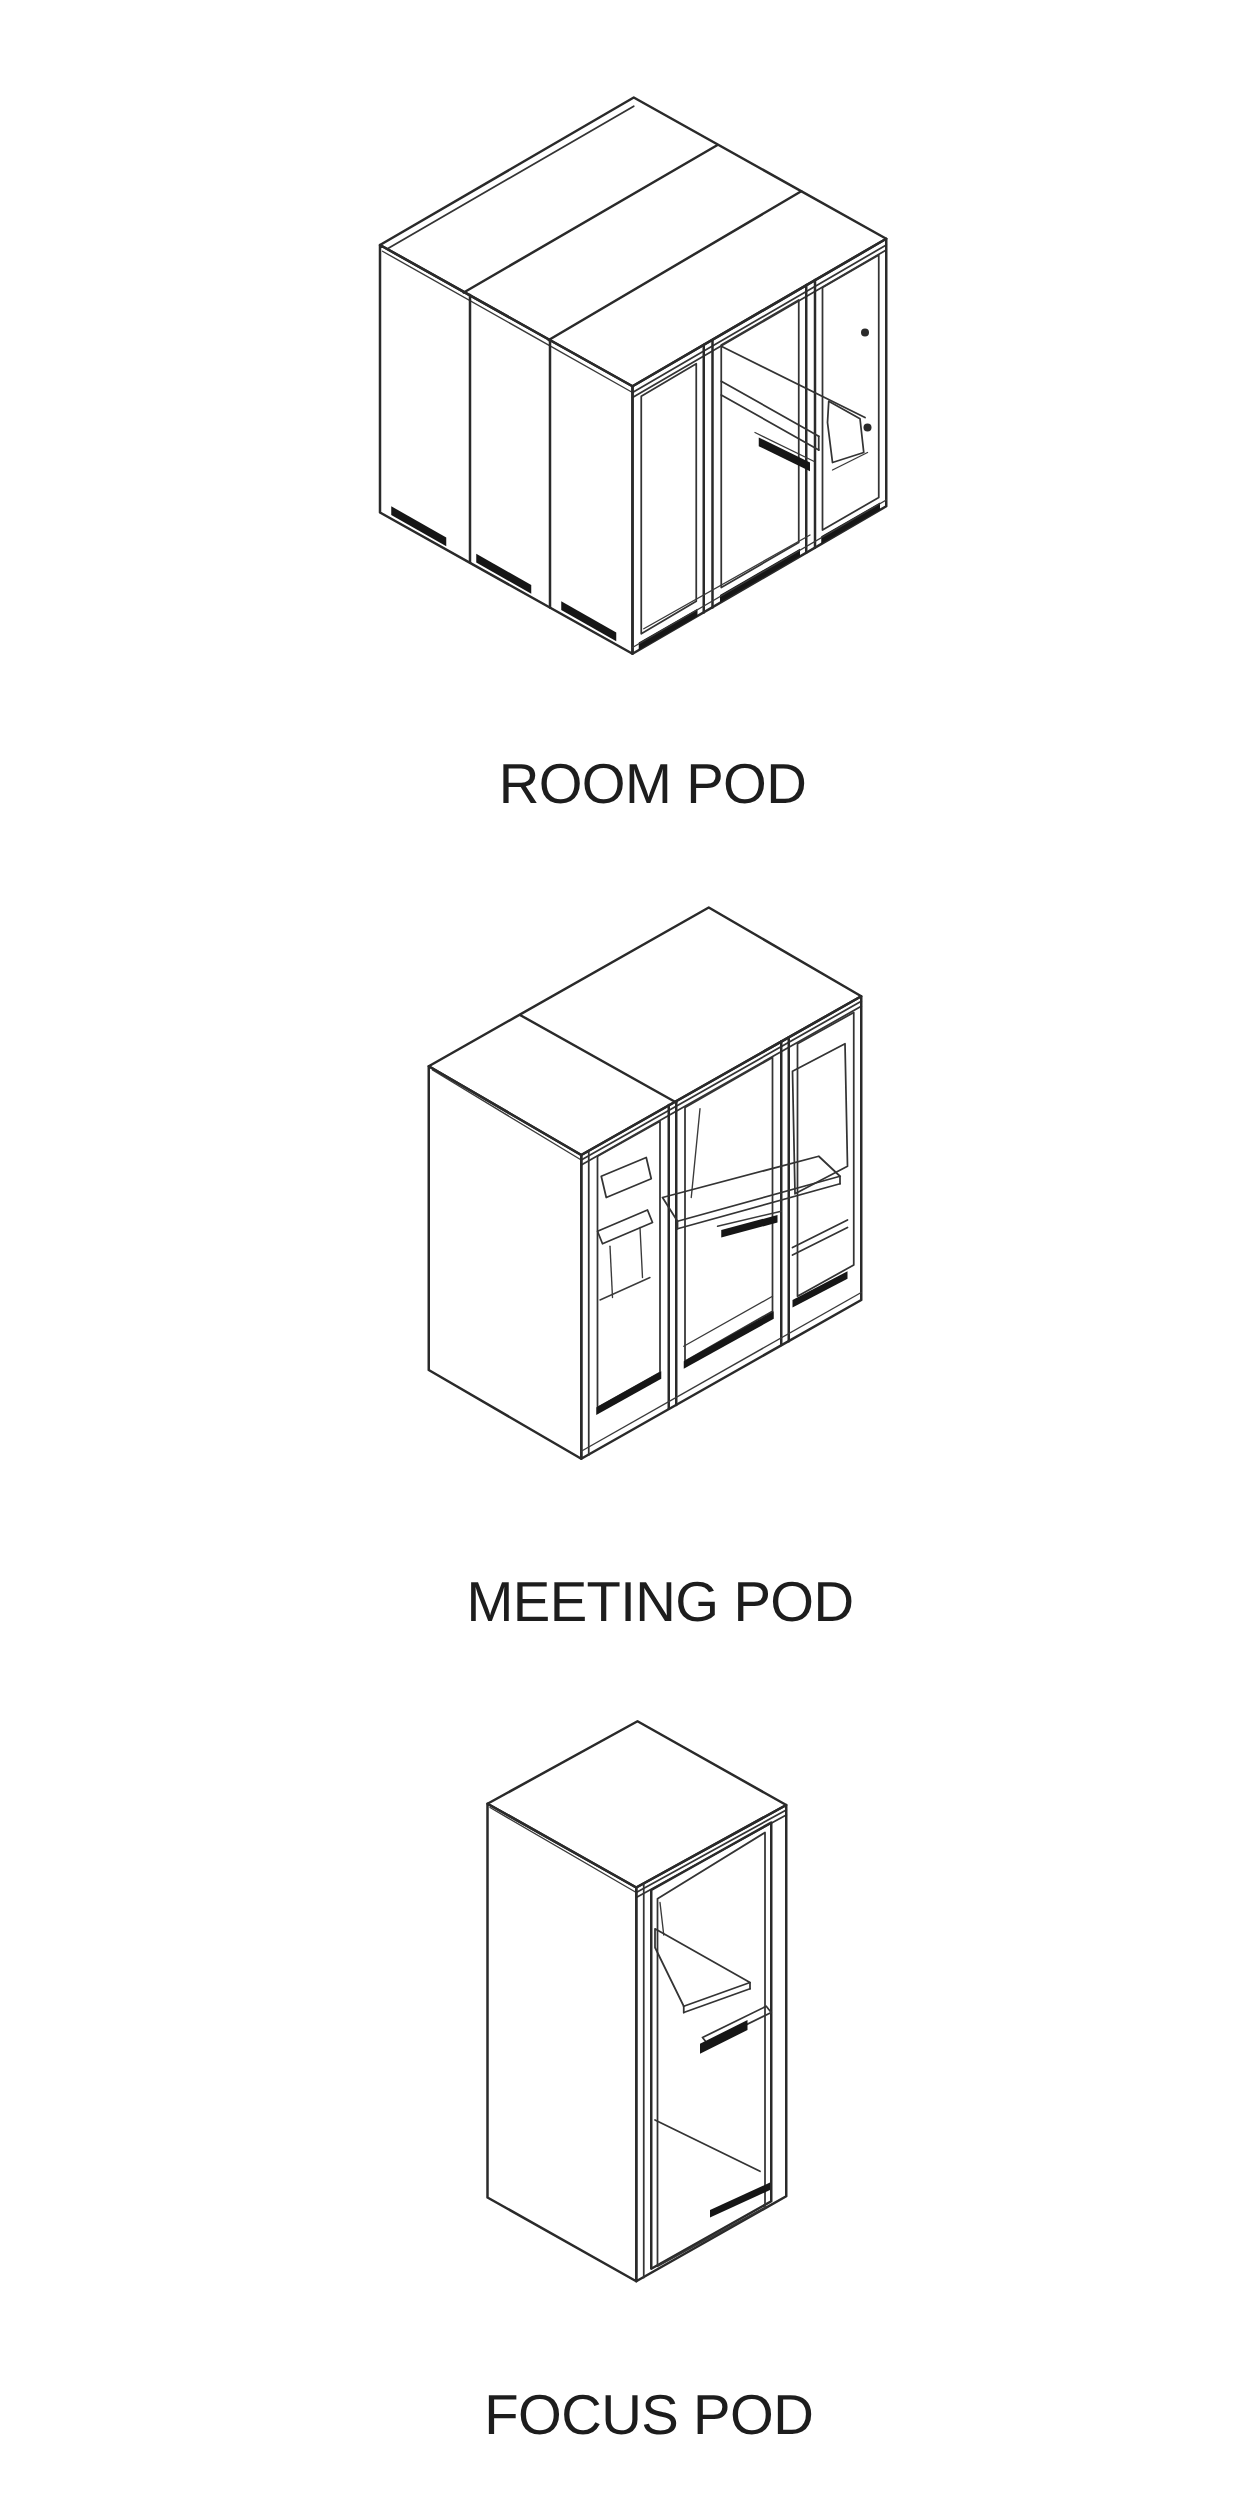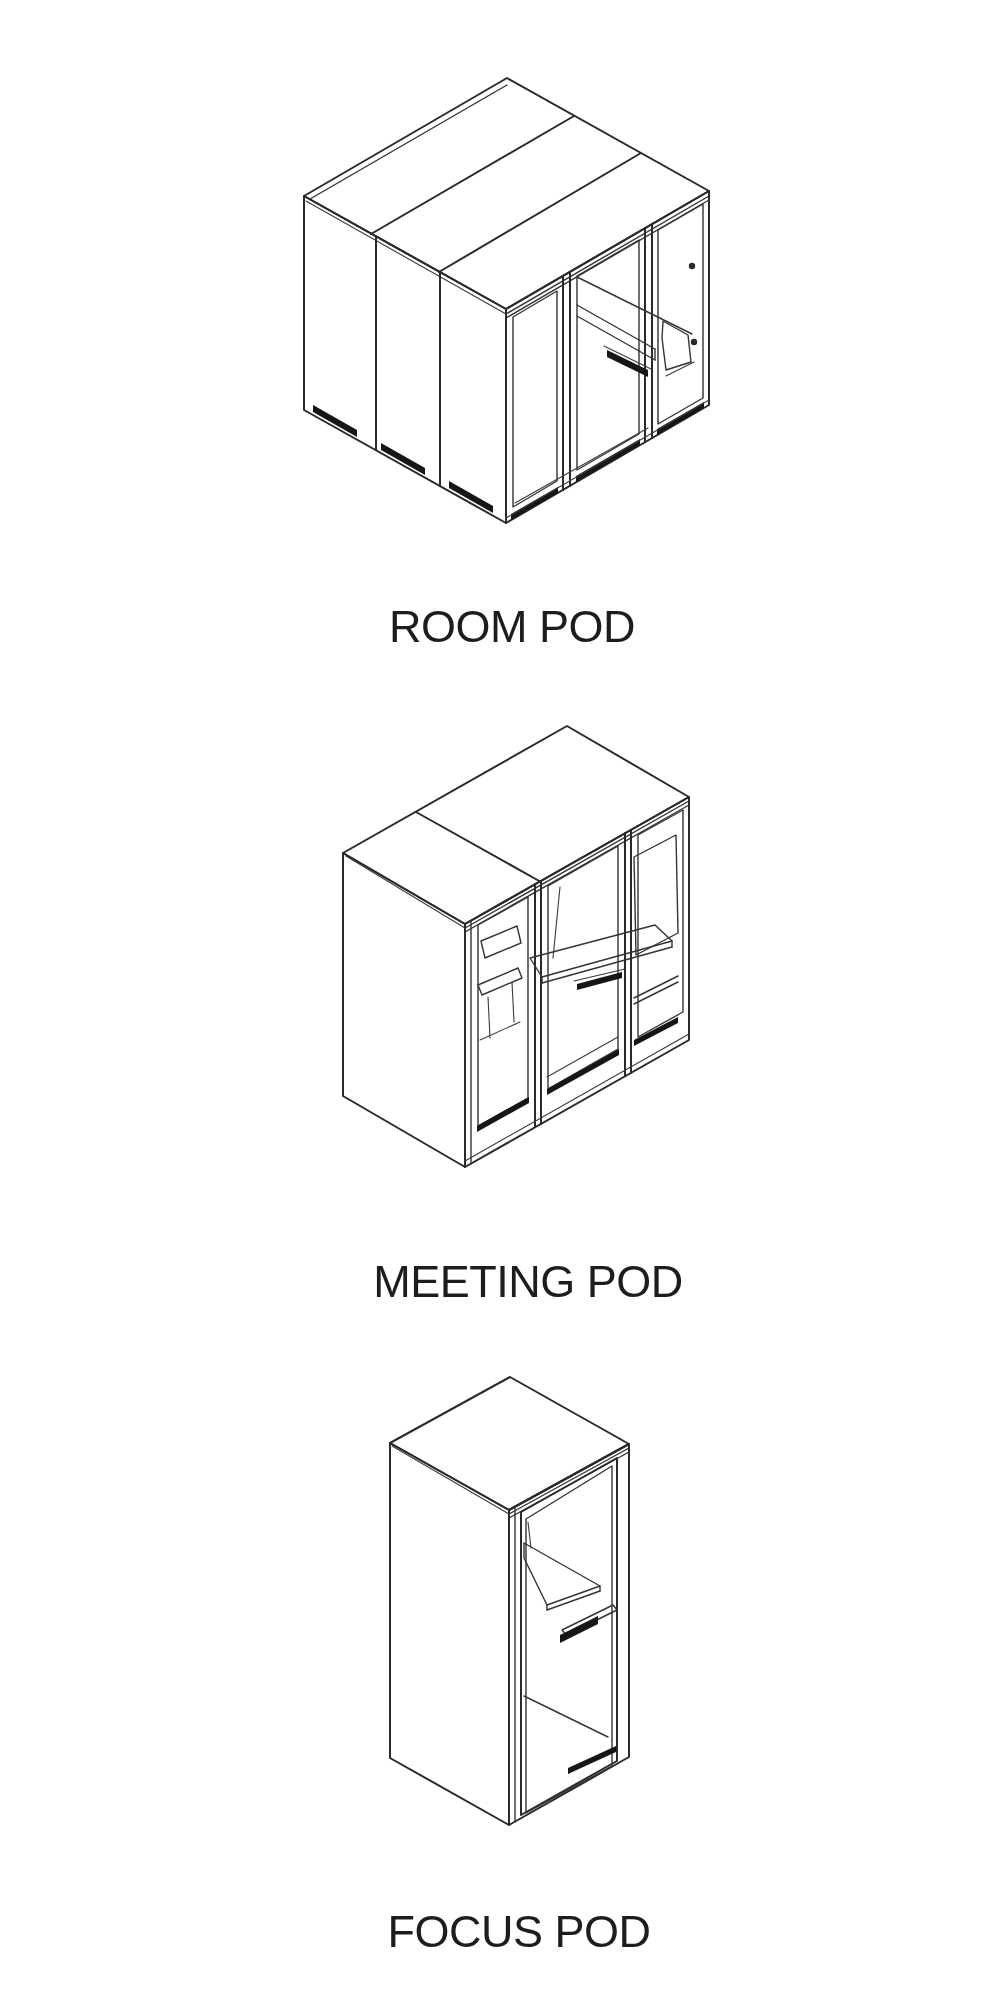"ROOM POD" div.pod-caption { left: 232px -> 242px }
